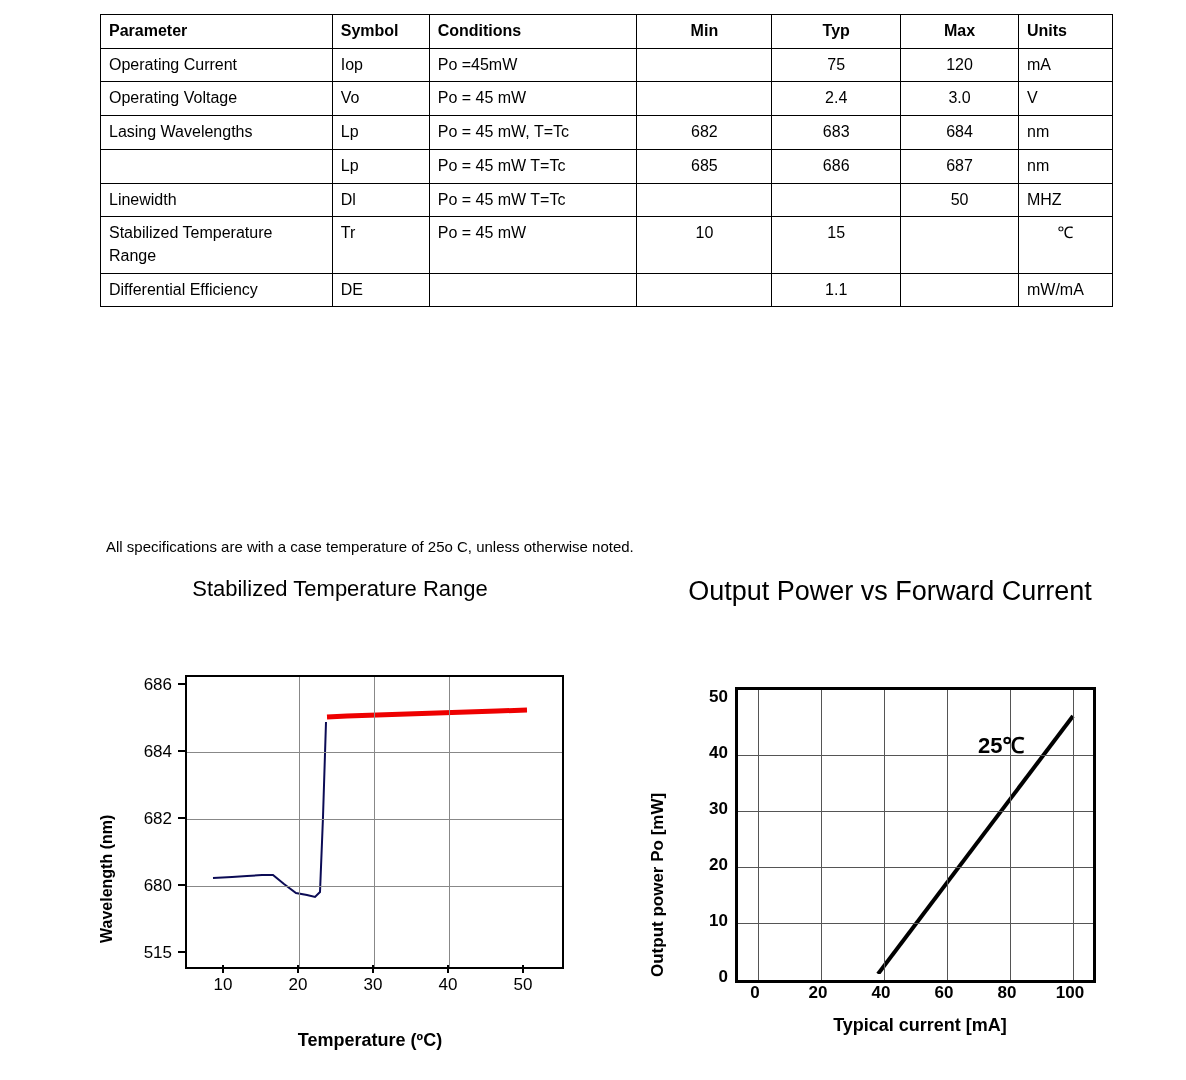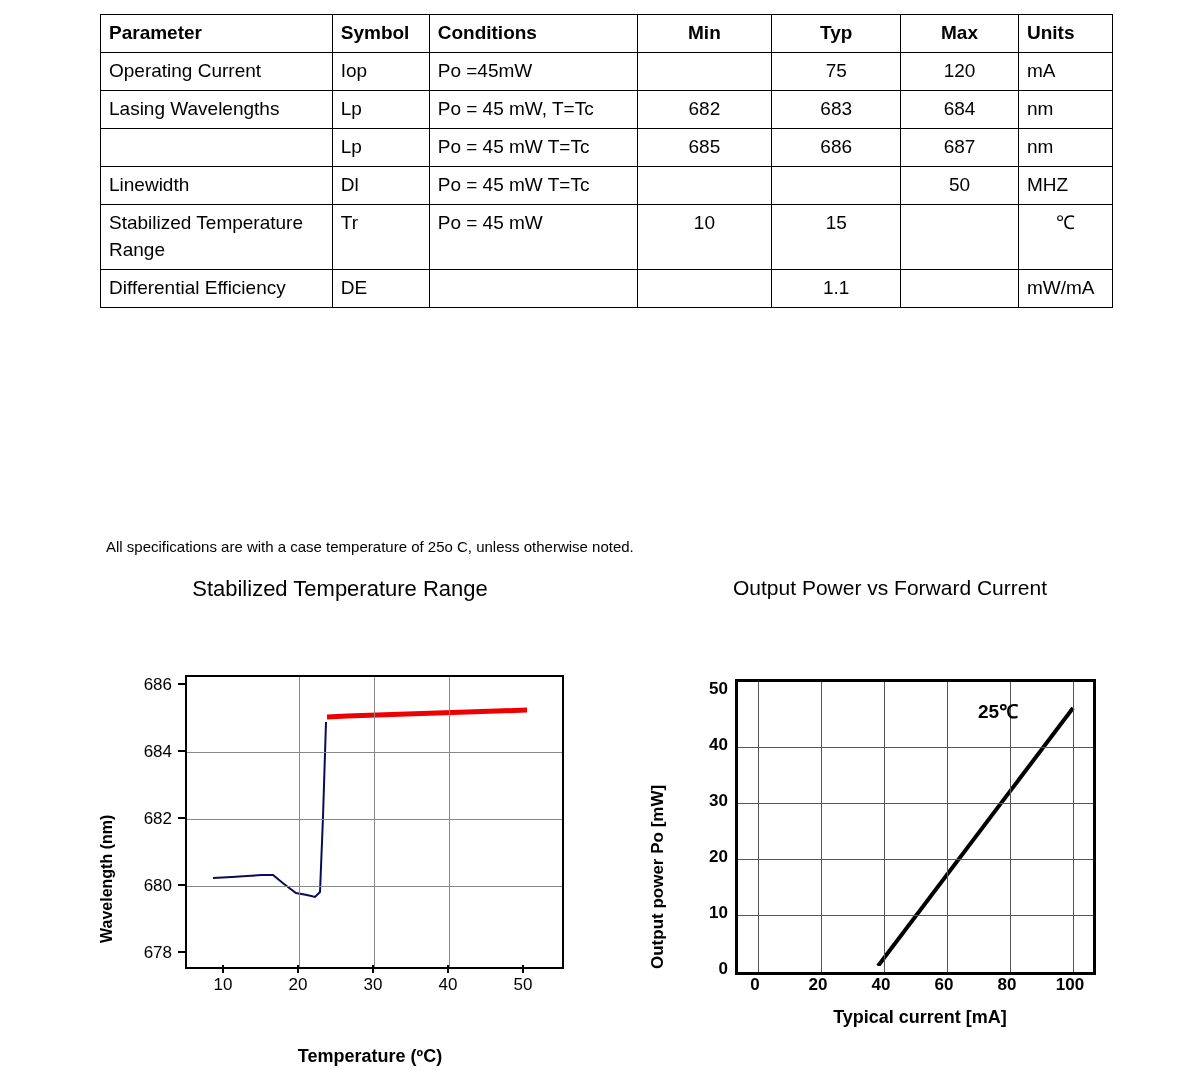"Parameter" table.spec { font-size: 19px -> 16px }
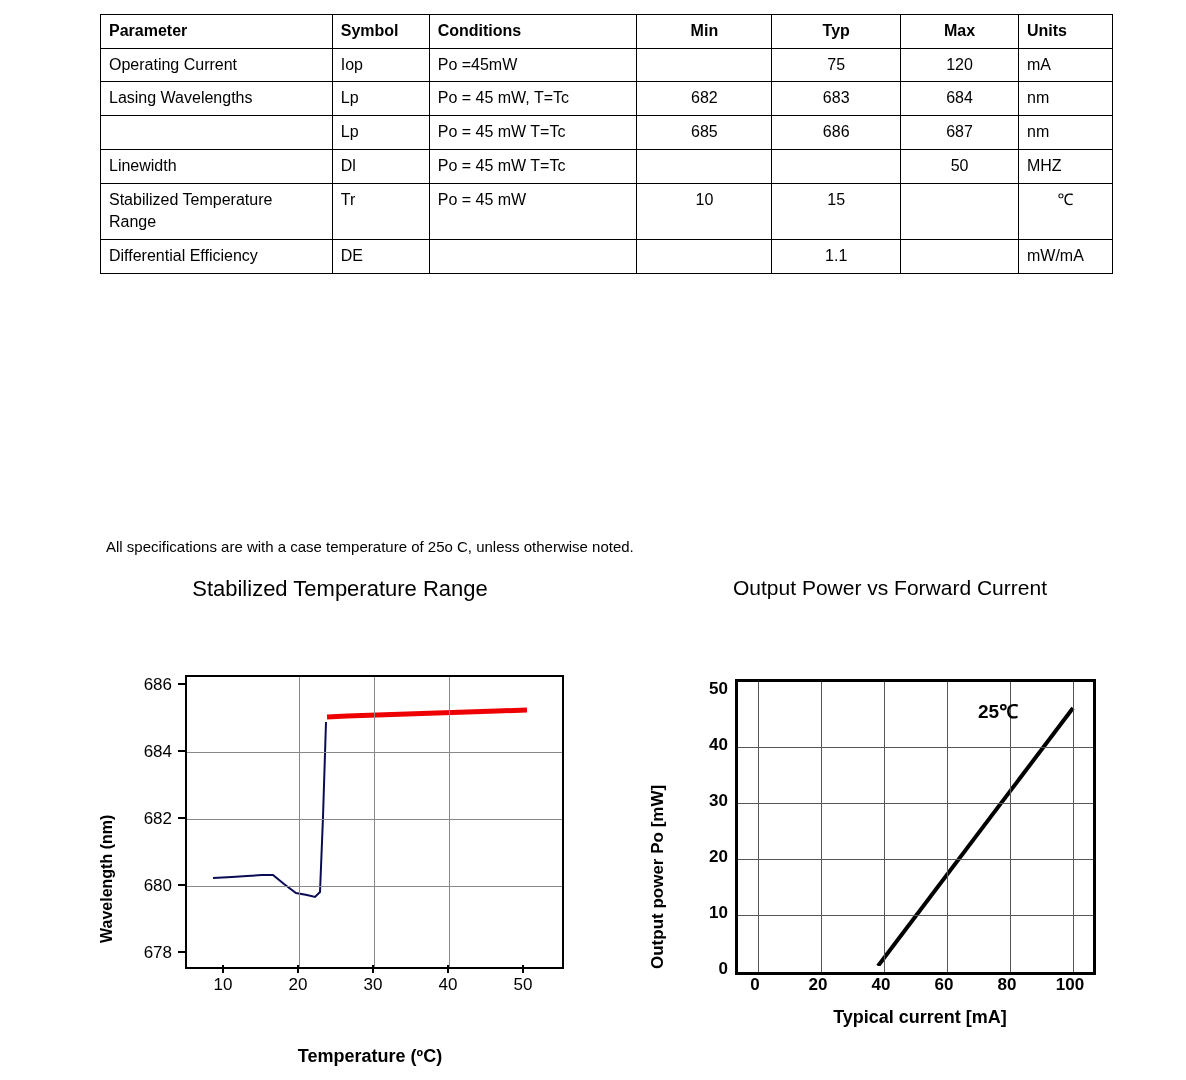"Operating Voltage" tr { html: none -> <tr> <td>Operating Voltage</td> <td>Vo</td> <td>Po = 45 mW</td> <td></td> <td>2.4</td> <td>3.0</td> <td>V</td> </tr> }
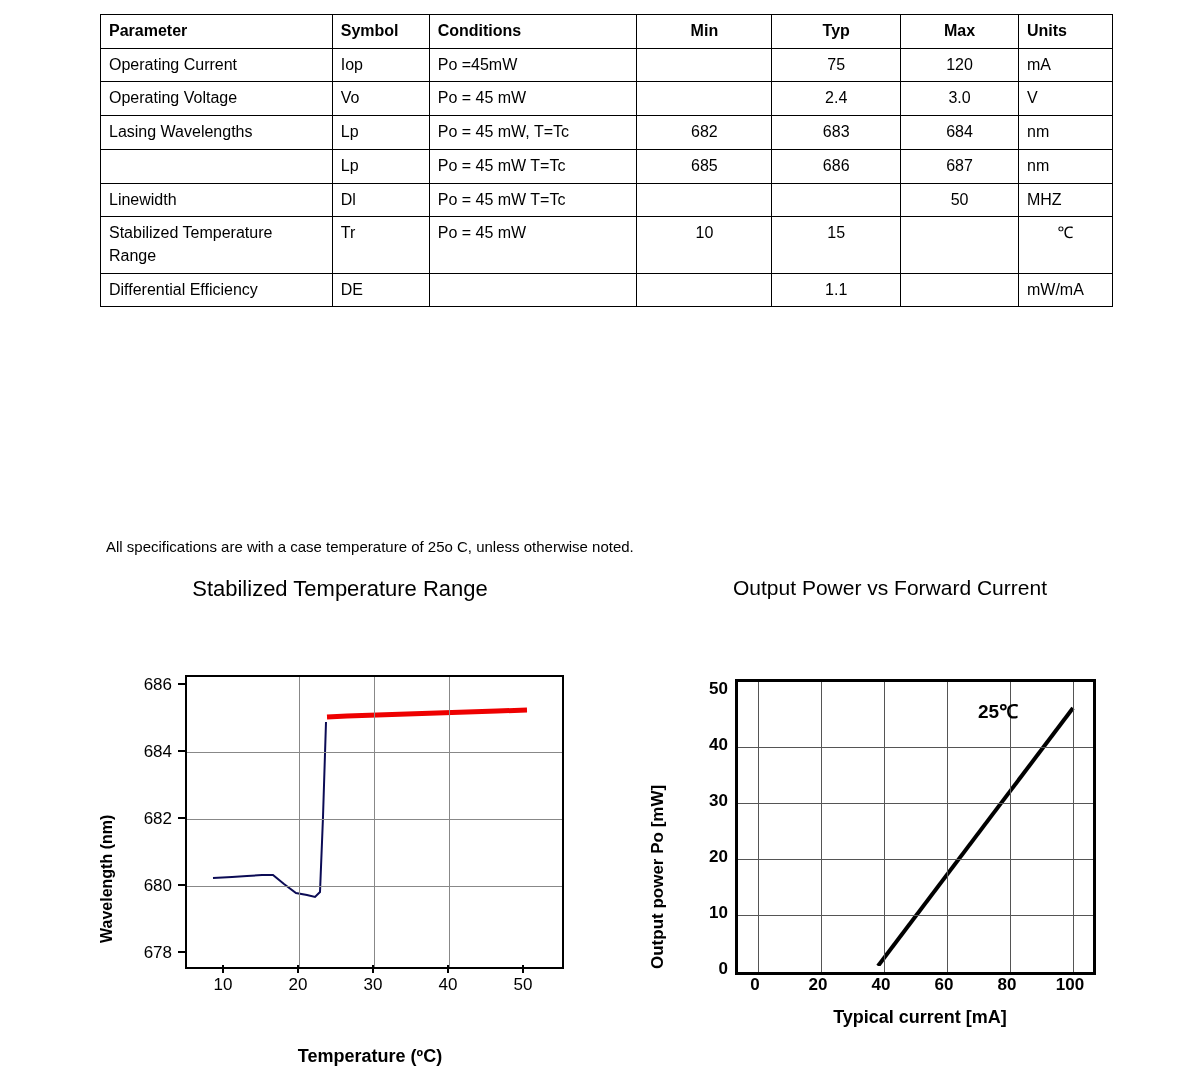"Output Power vs Forward Current" #chart-right .chart-title { font-size: 21px -> 27px }
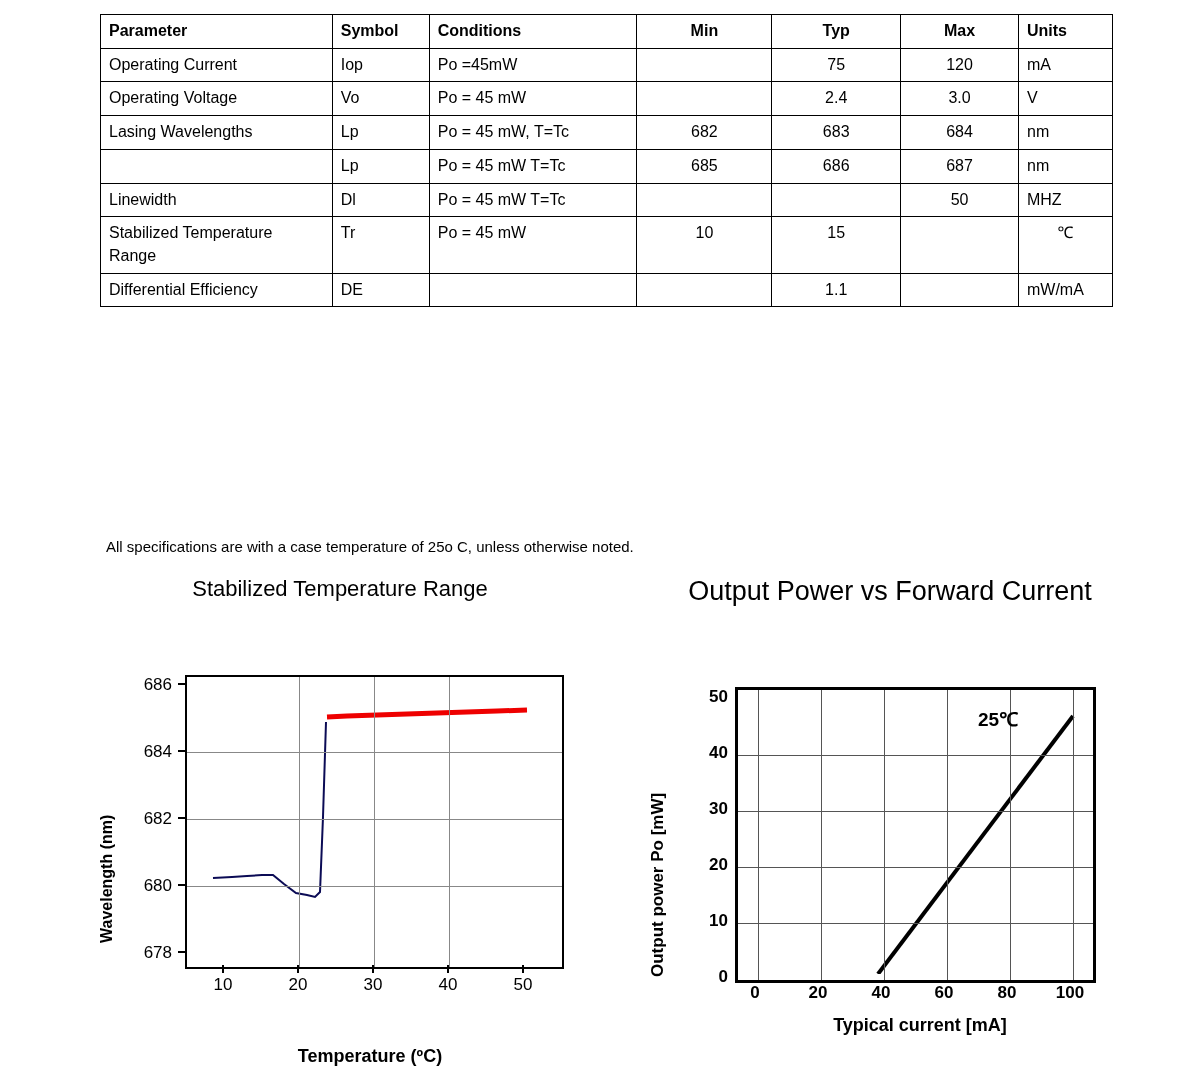"25℃" .annot { font-size: 19px -> 22px; margin-top: none -> 23px }
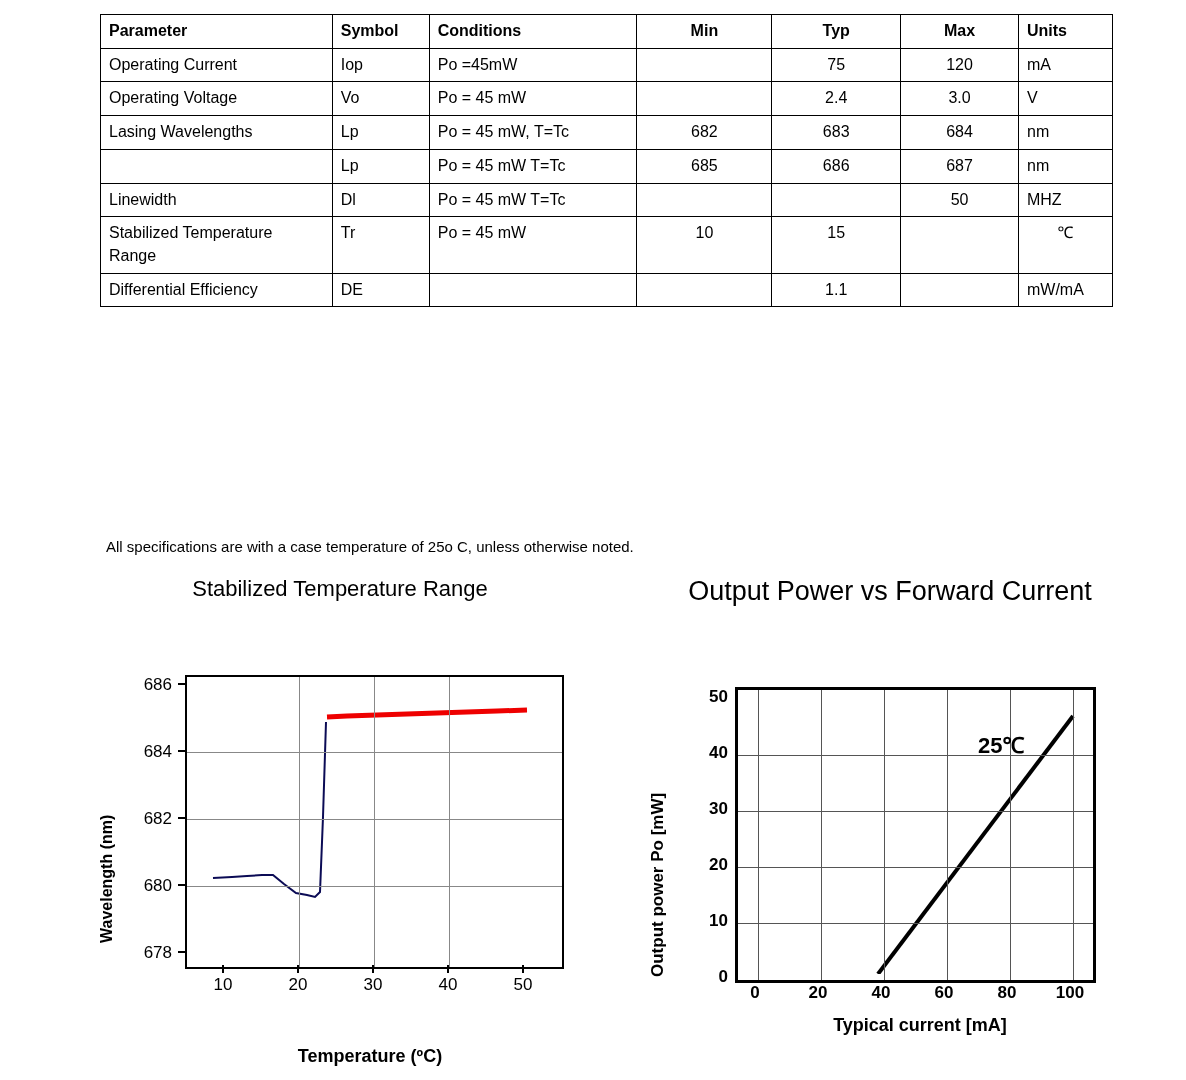"678" div.ytick-label { text: 678 -> 515 }
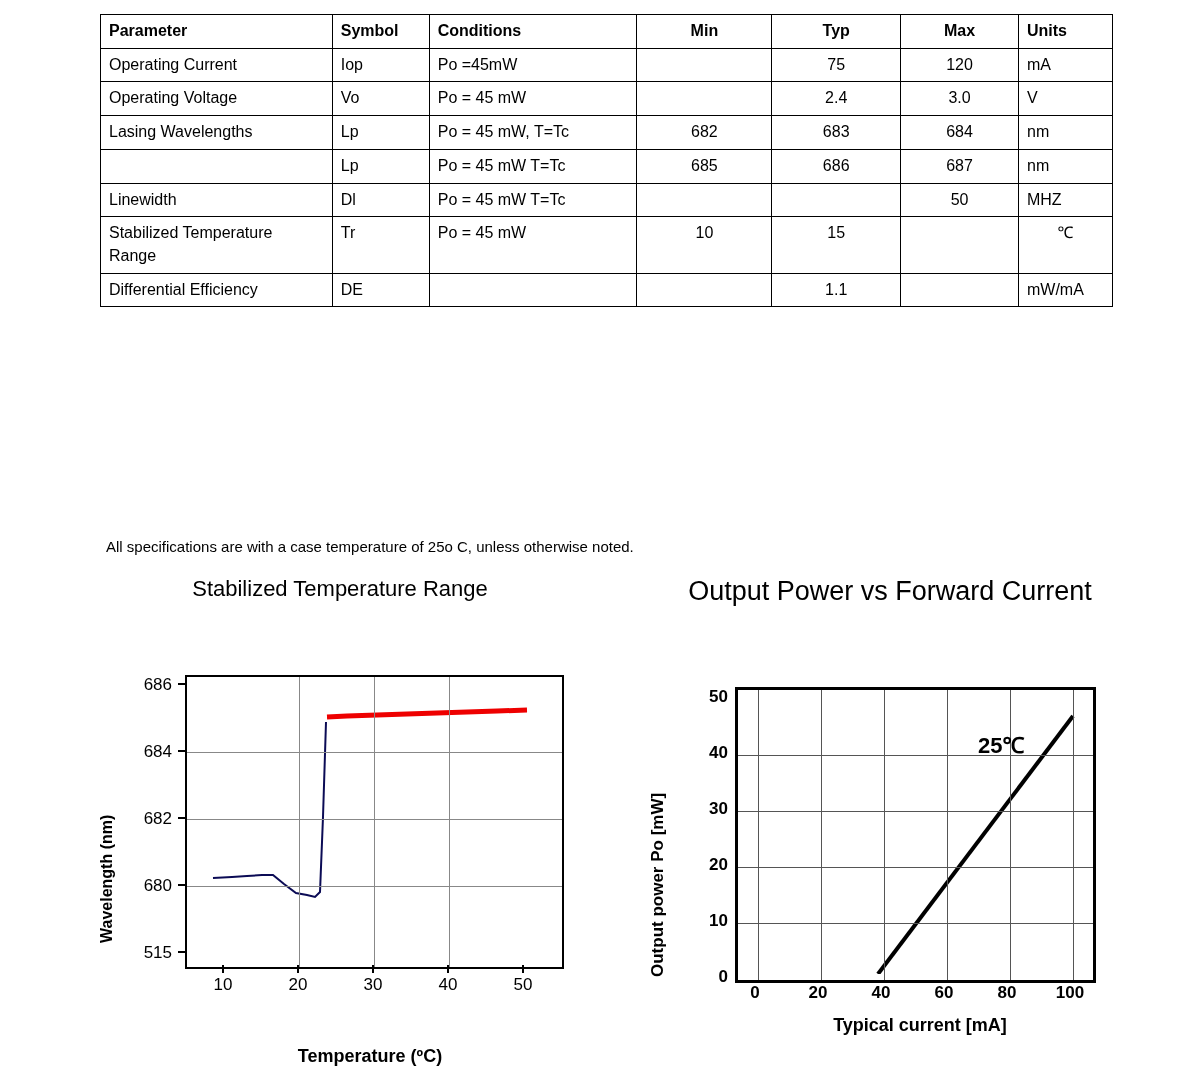"Temperature (ºC)" div.axis-label-x { top: 443px -> 427px }
